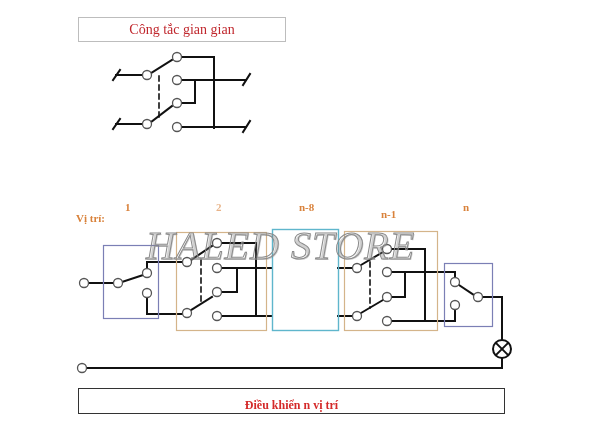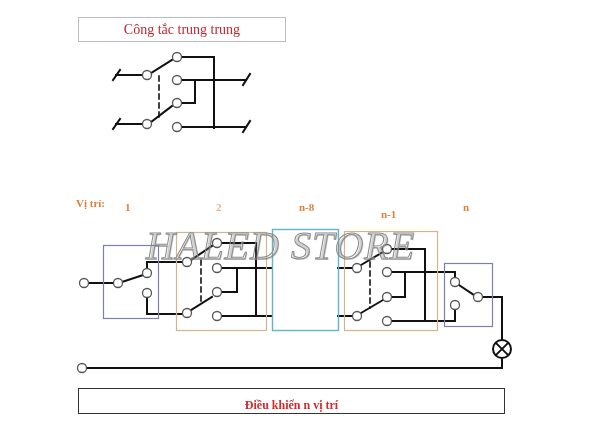"Công tắc trung trung" span { text: trung trung -> gian gian }
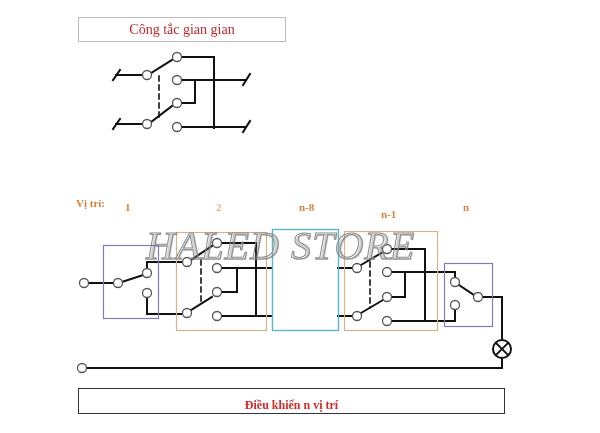"Vị trí:" span.pos-label { top: 197px -> 212px }
